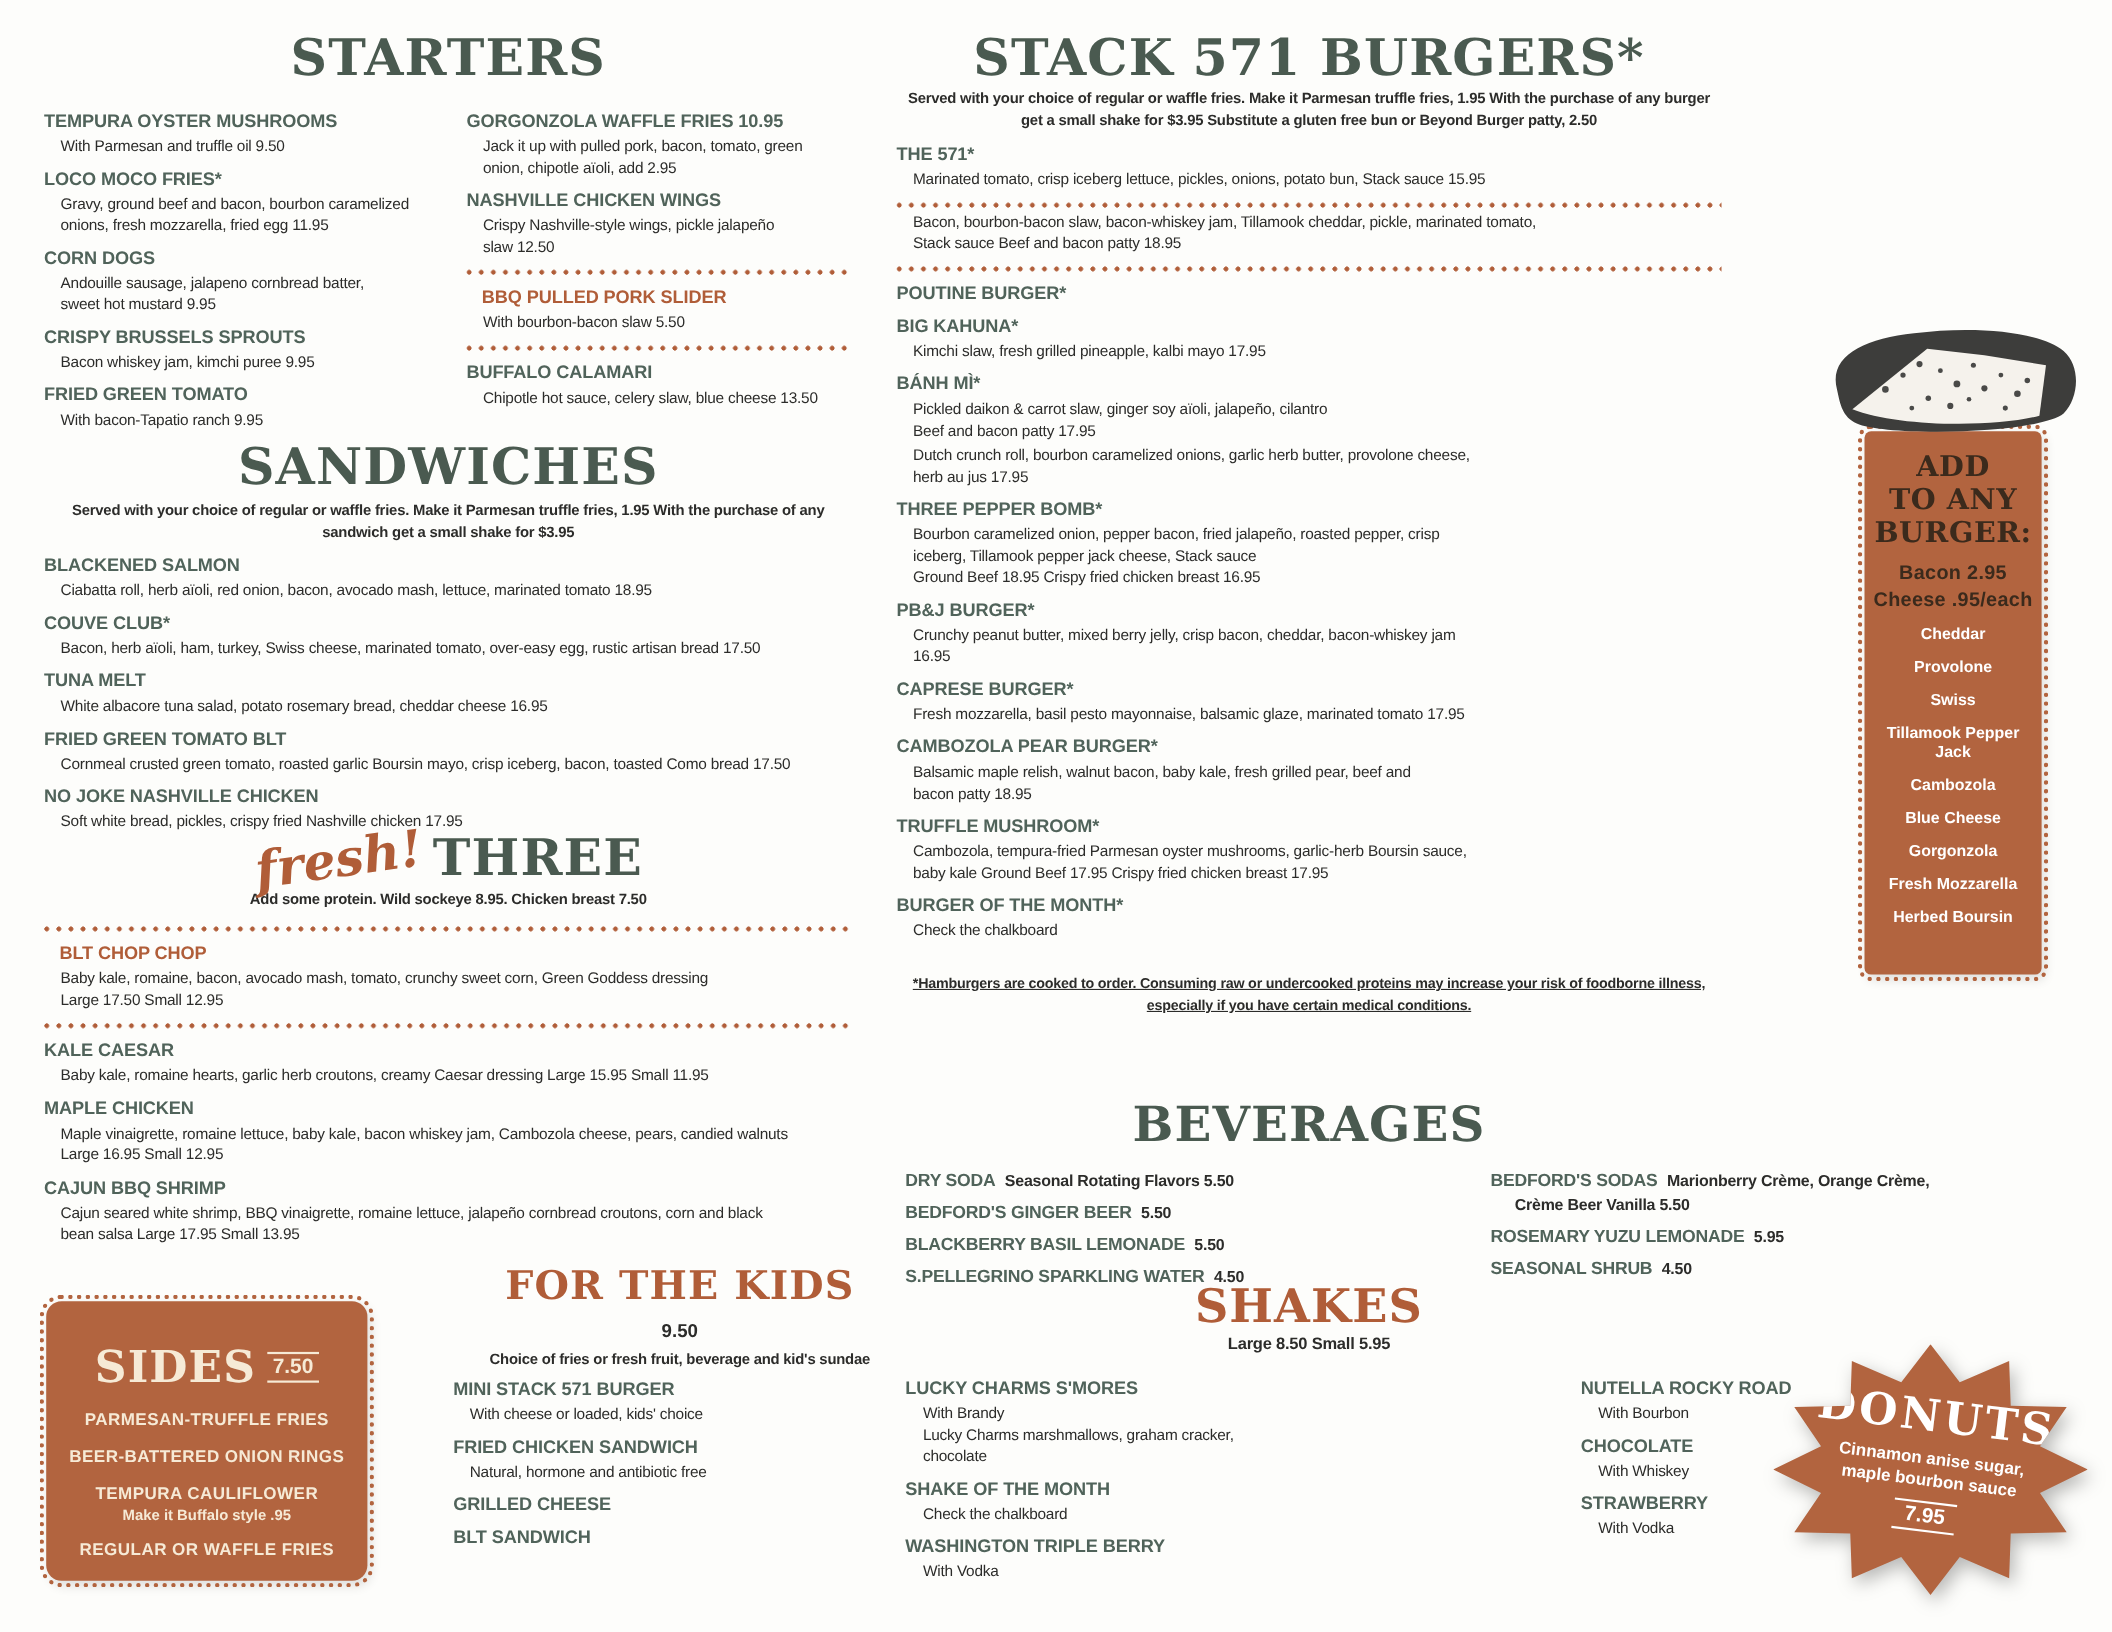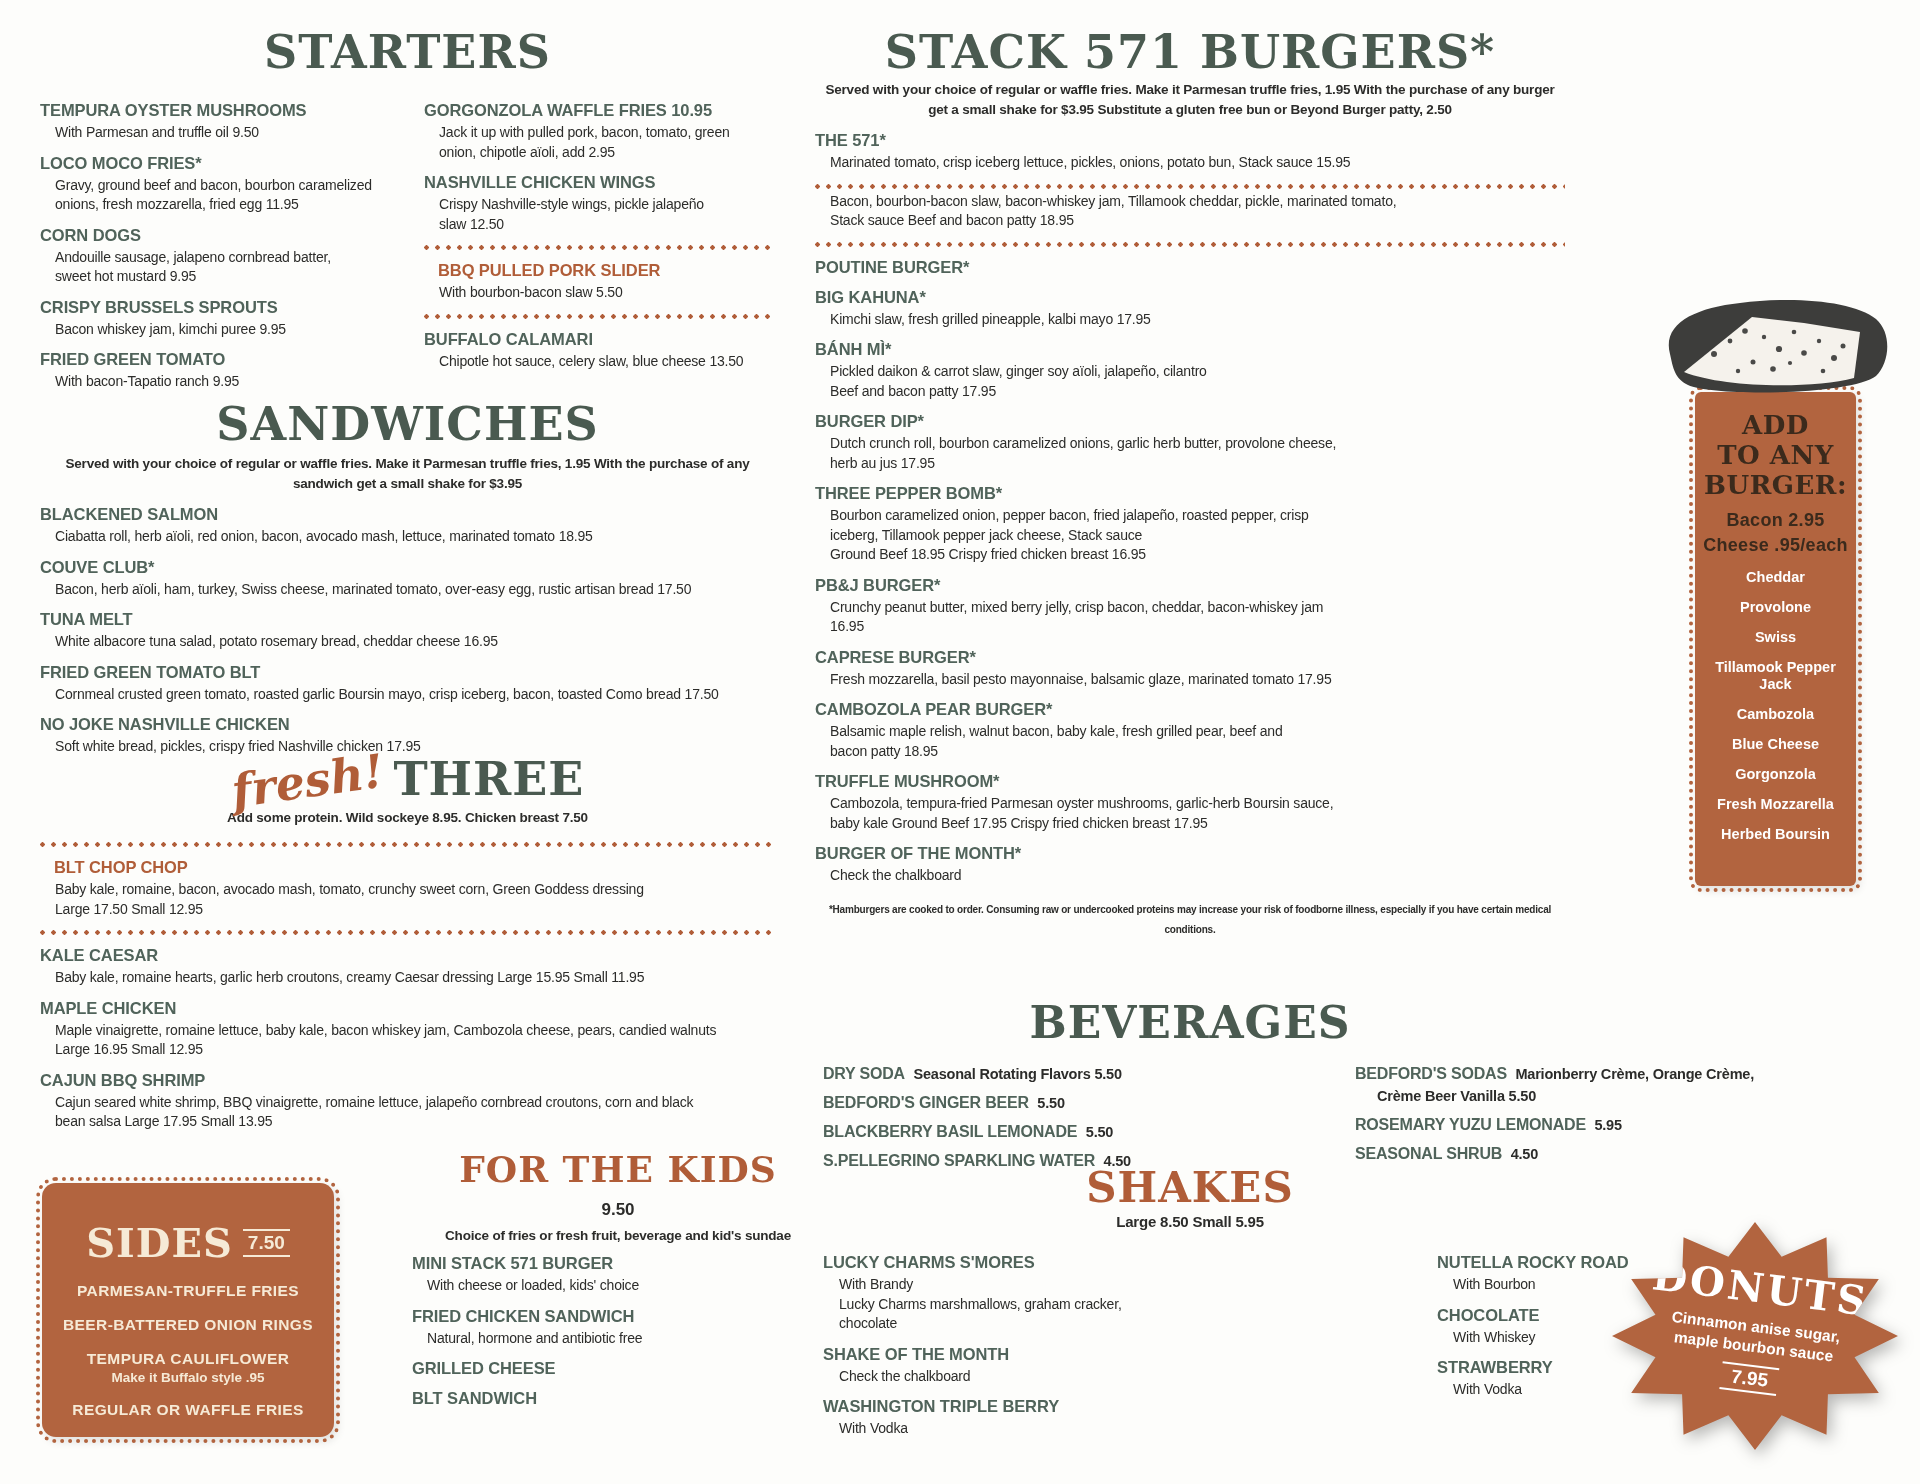"BURGER DIP*" div.iname { html: <div>BURGER DIP*</div> -> none }
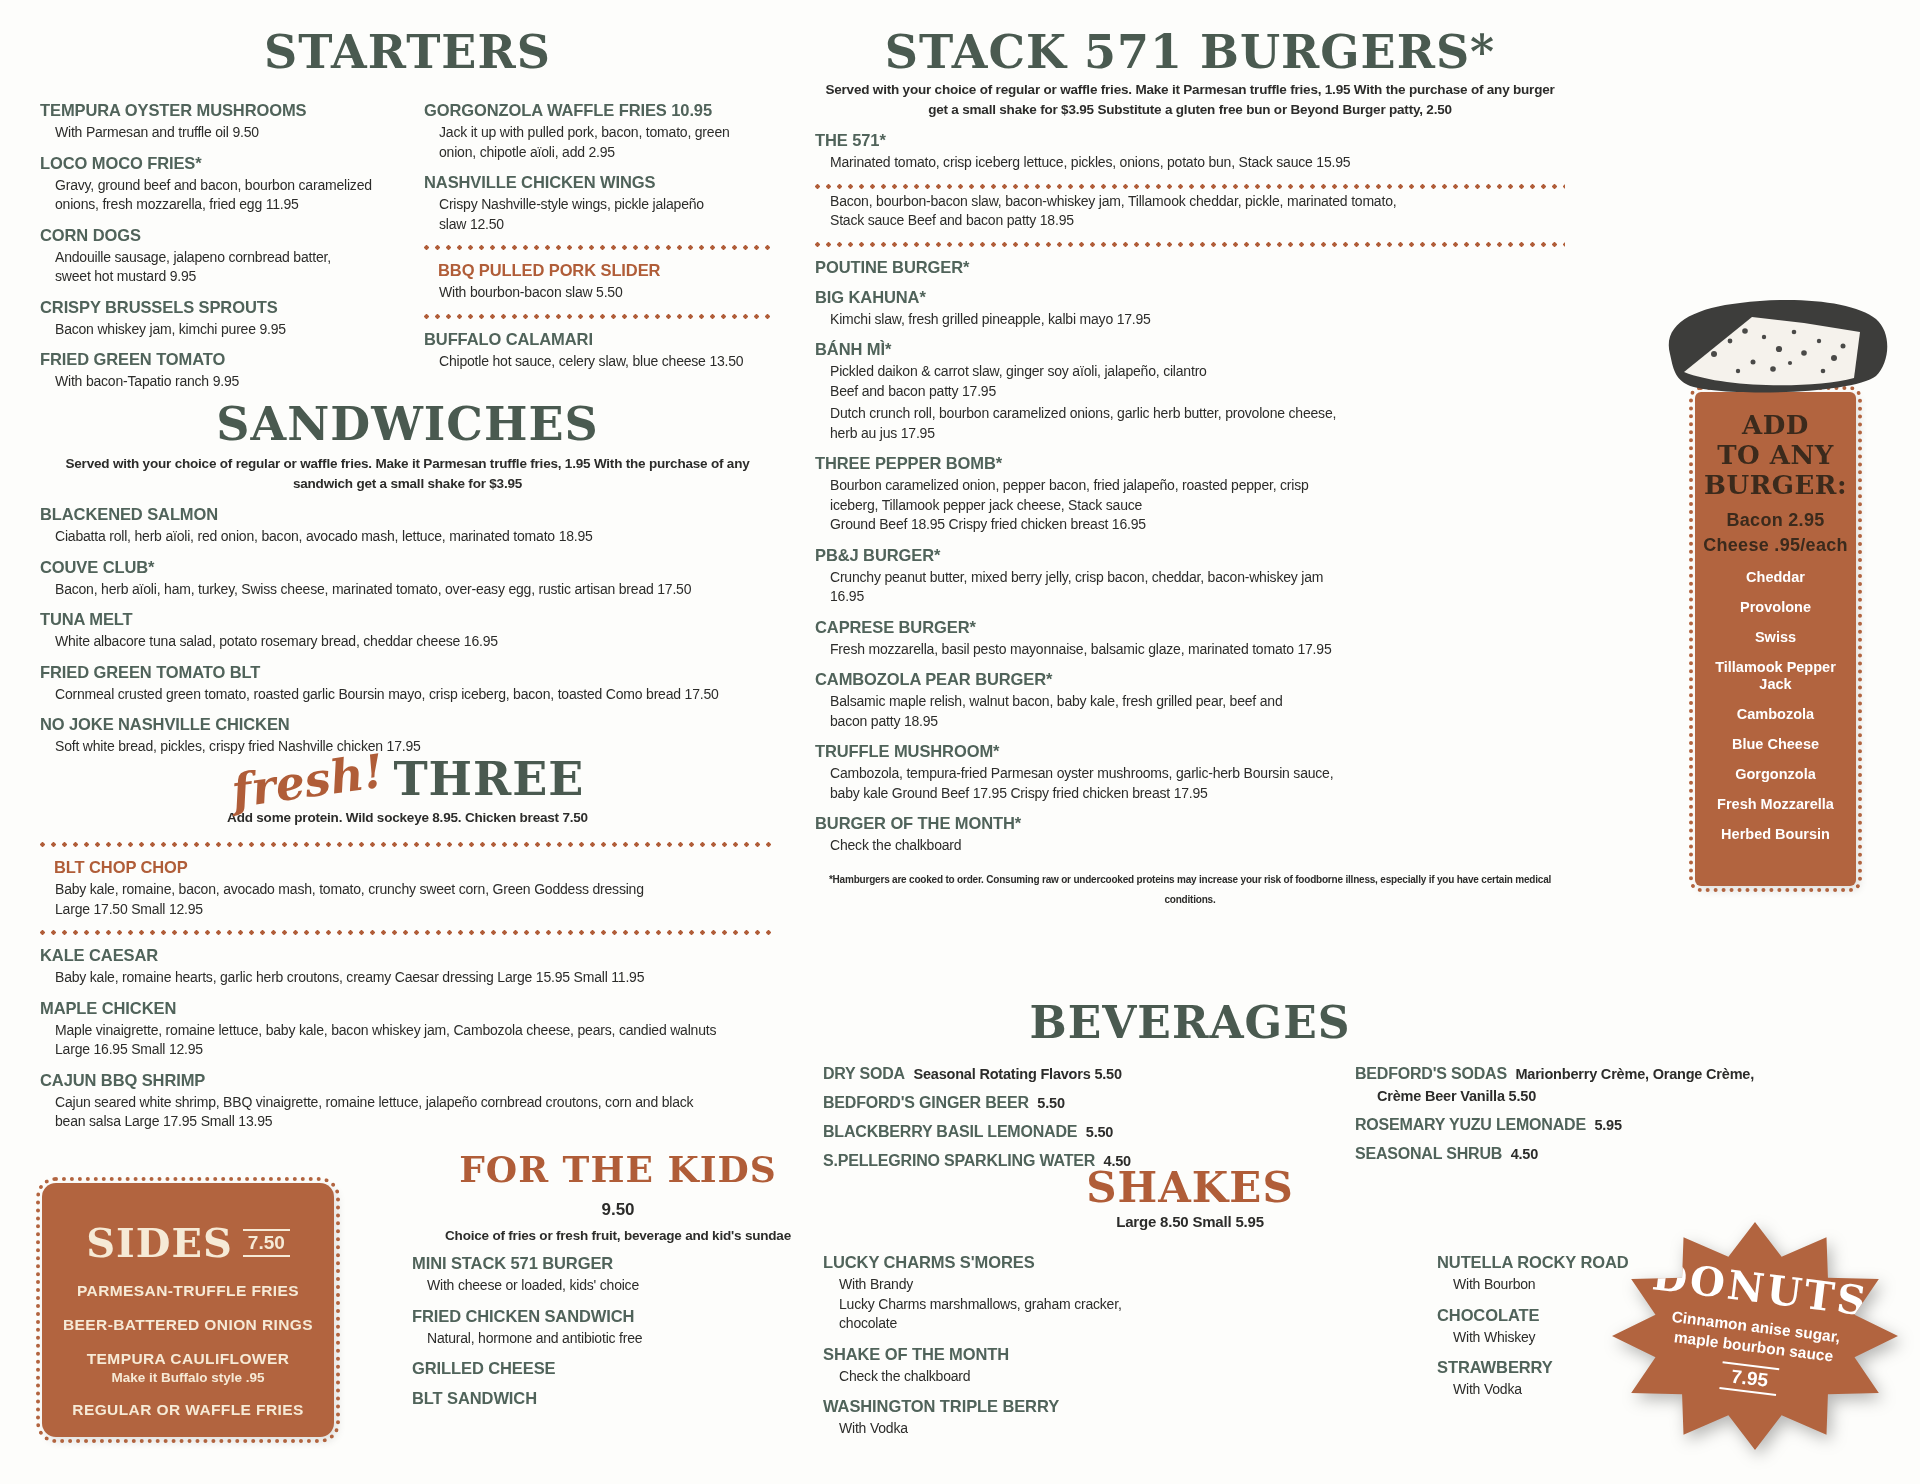"*Hamburgers are cooked to order." div.note { font-size: 10px -> 13px; margin-top: 14px -> 28px; text-decoration: none -> underline }
